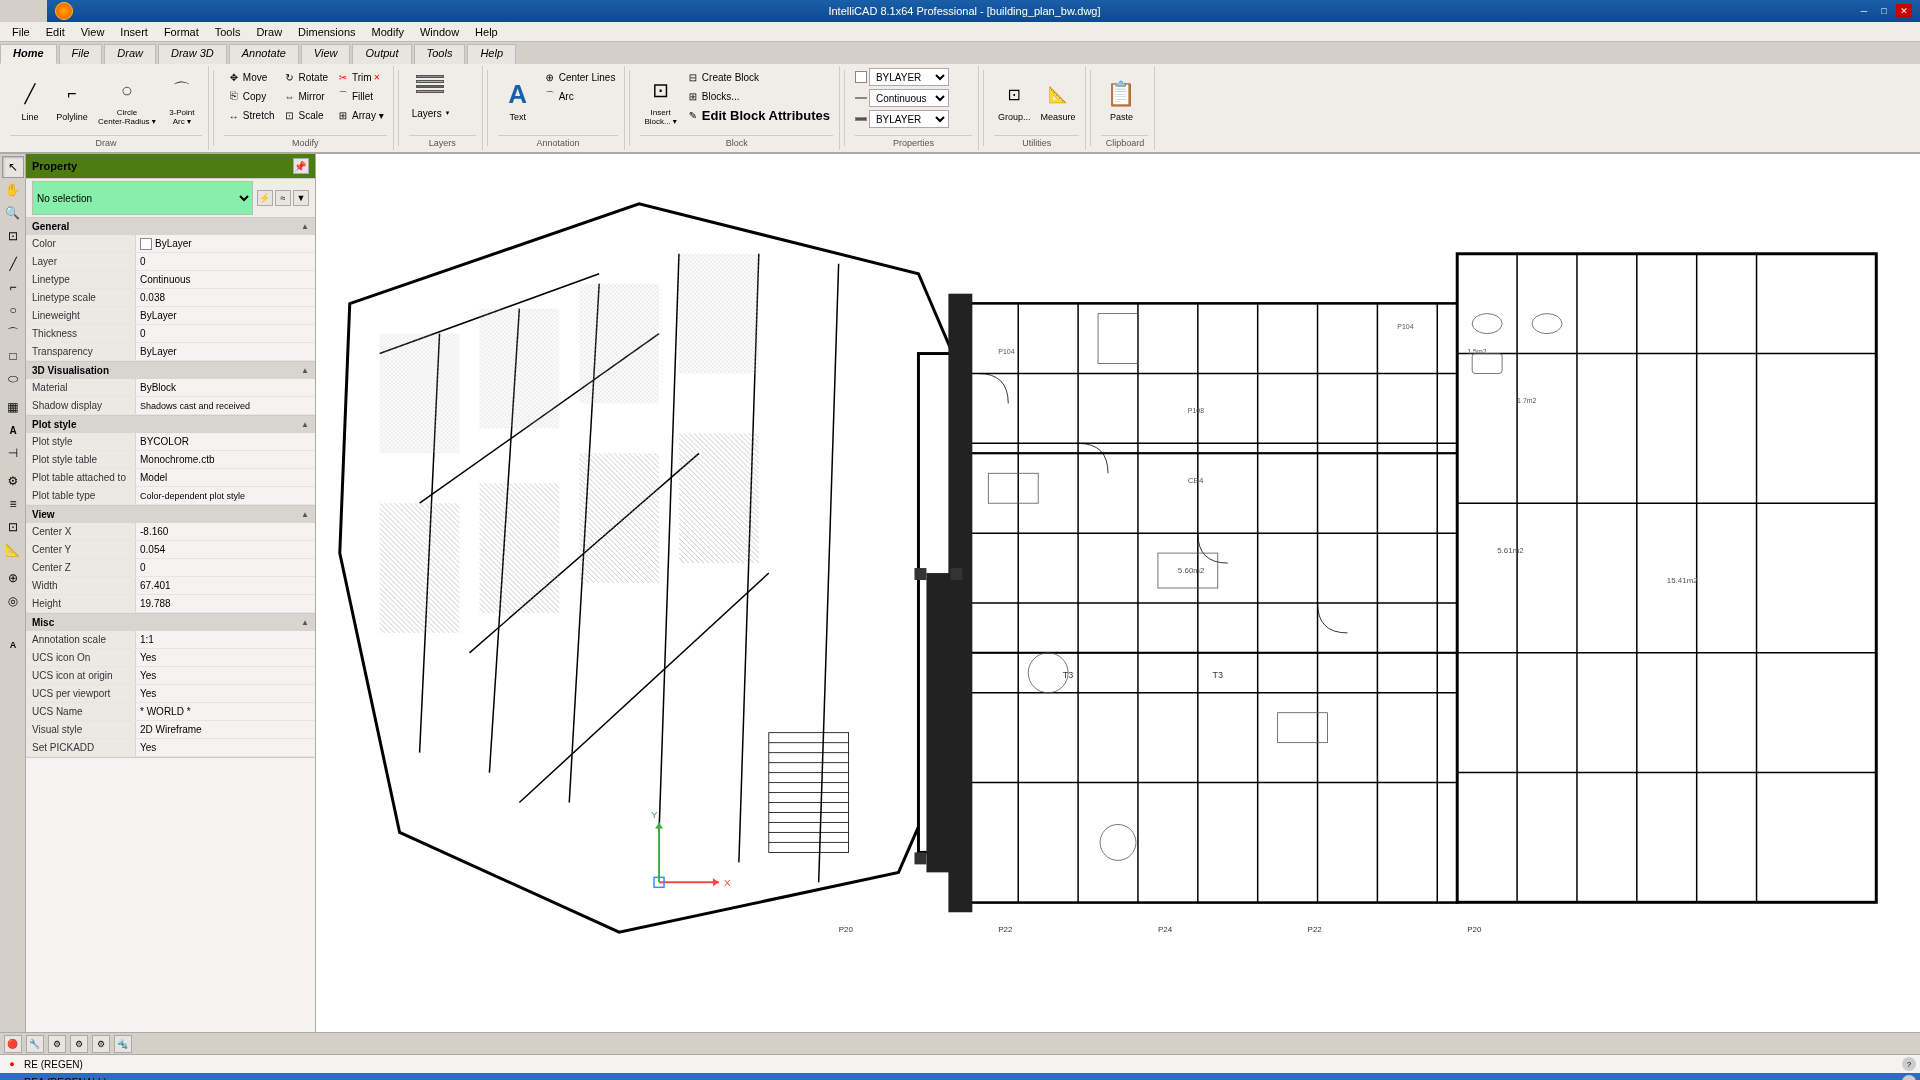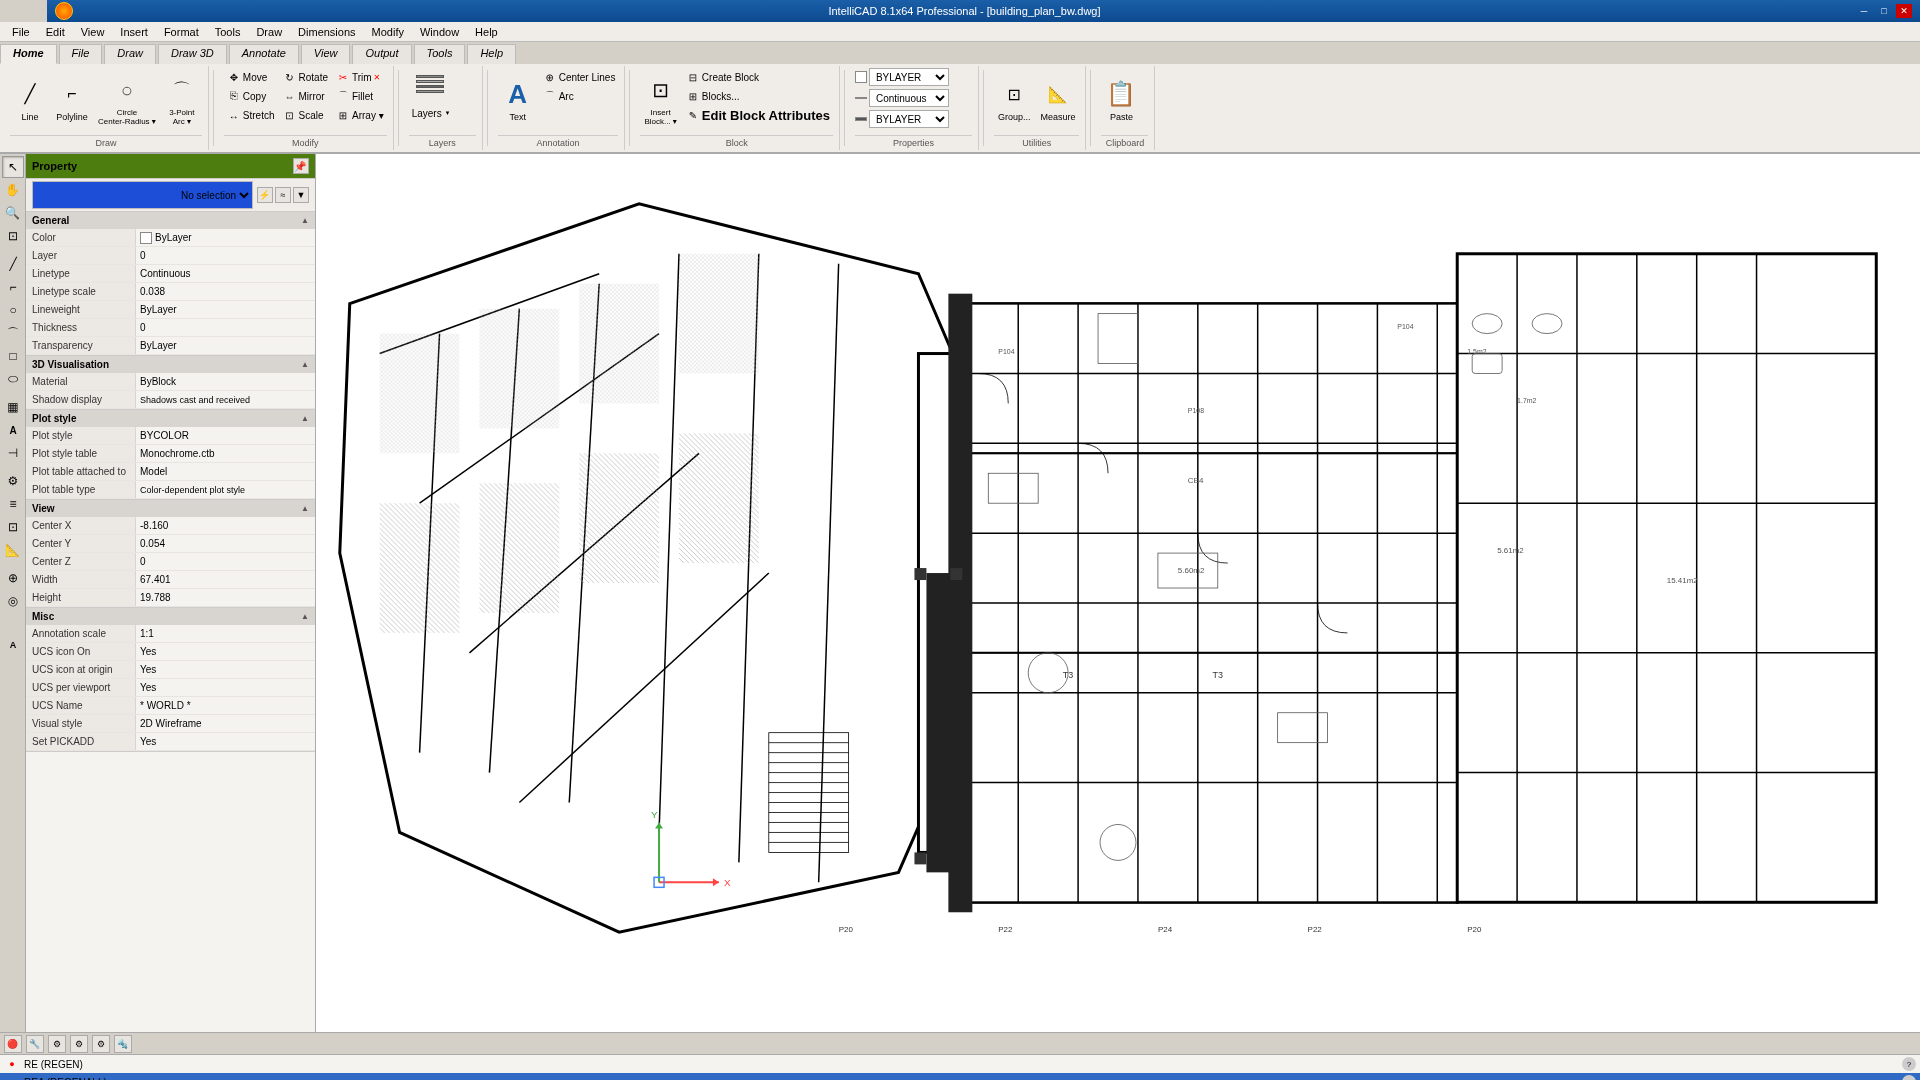"No selection" select { background: #1d4ed8 -> #86efac; height: 28px -> 34px; text-align: right -> none }
